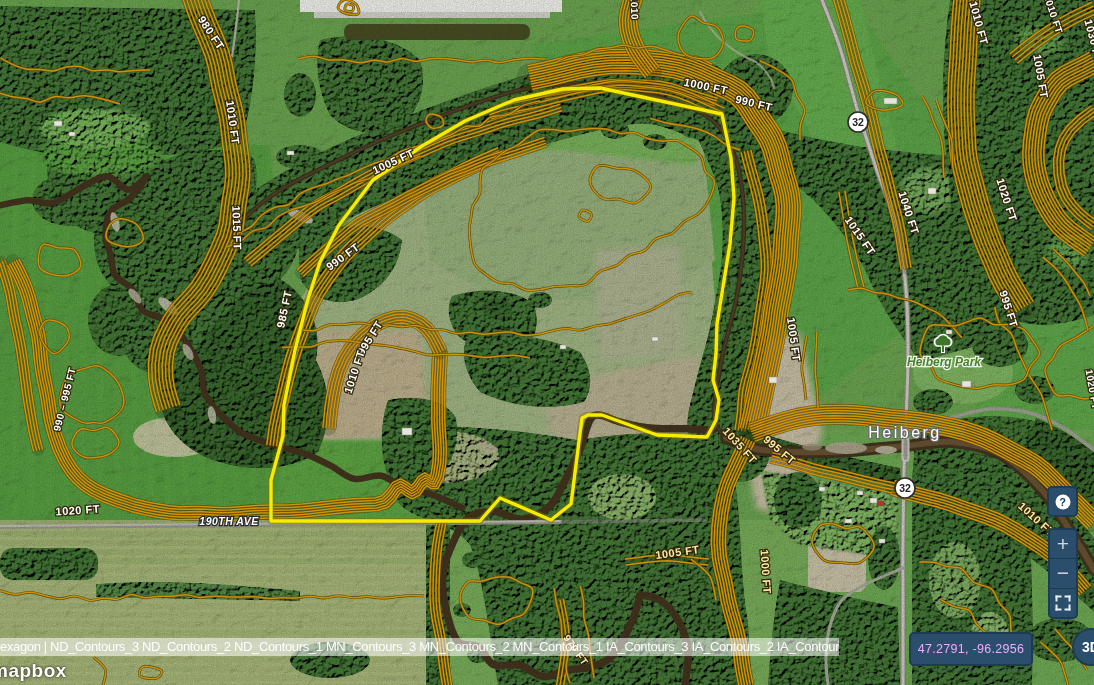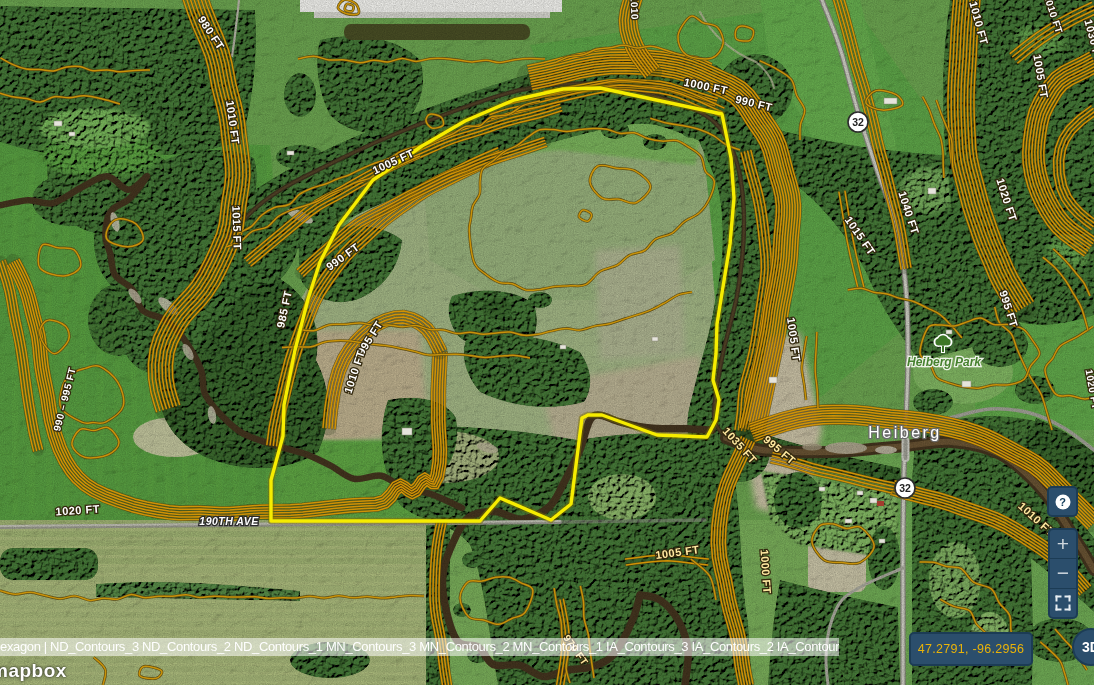"47.2791, -96.2956" #coord { color: #eab308 -> #f0abfc }
